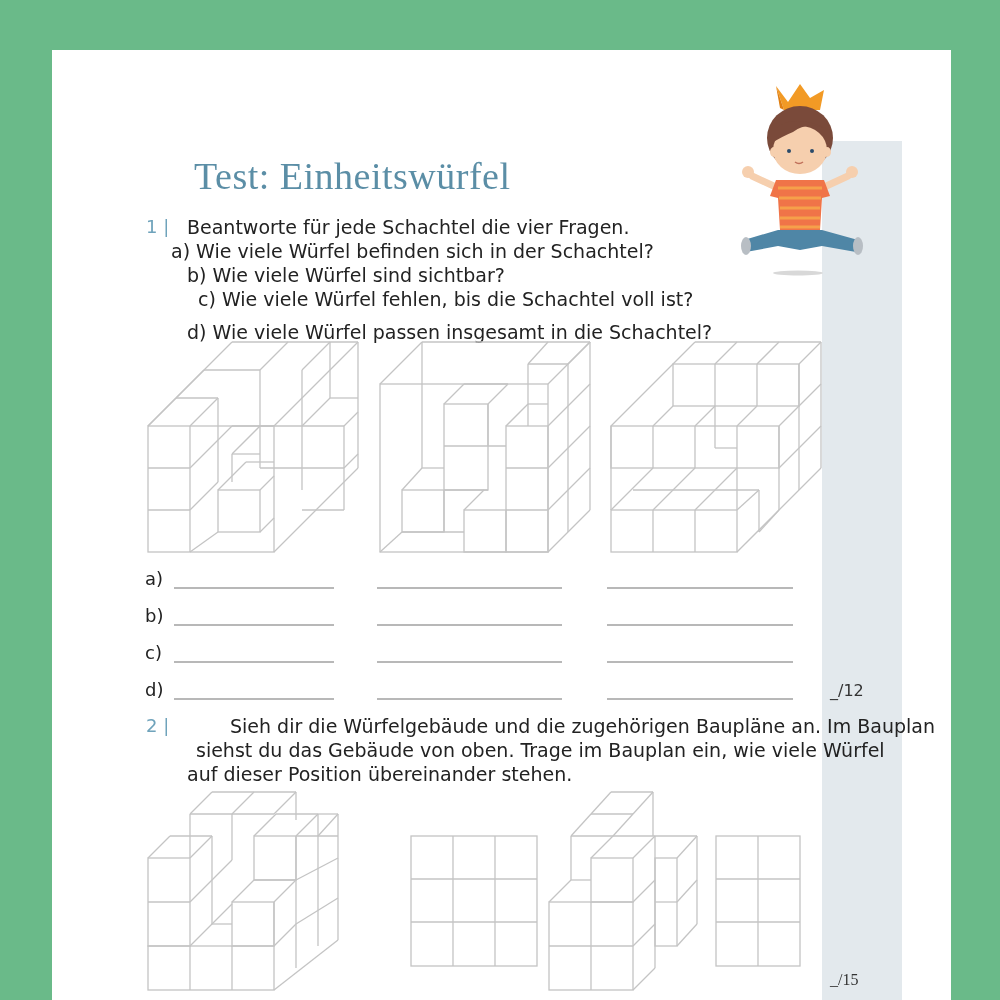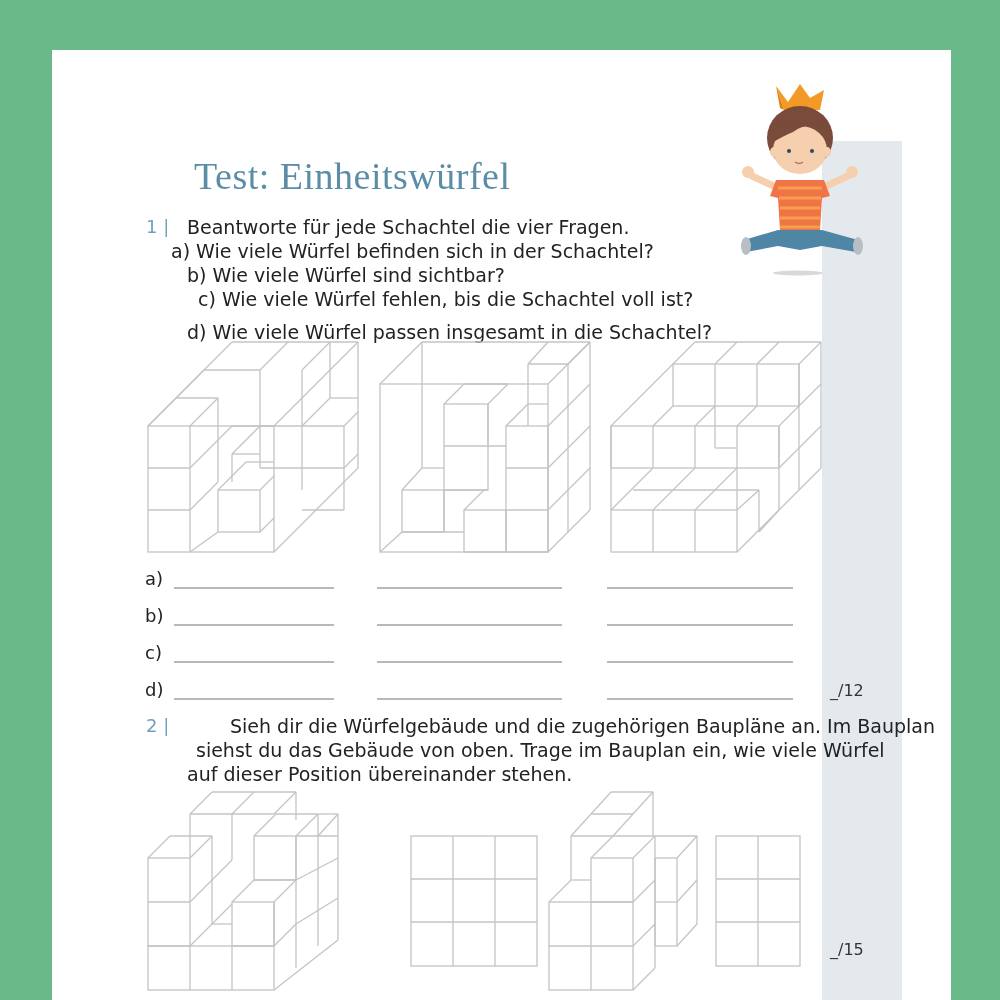"_/15" div.score { font-family: none -> Liberation Serif, serif; top: 890px -> 921px }
